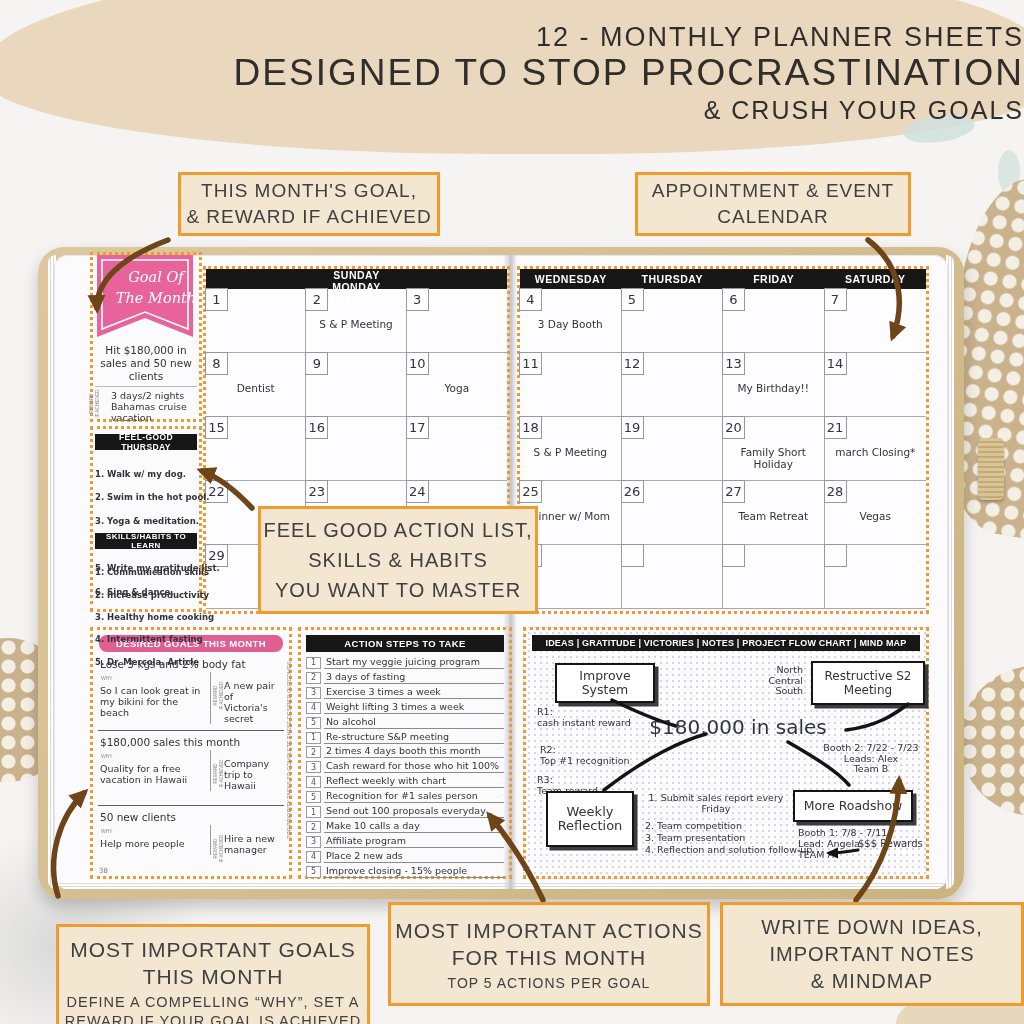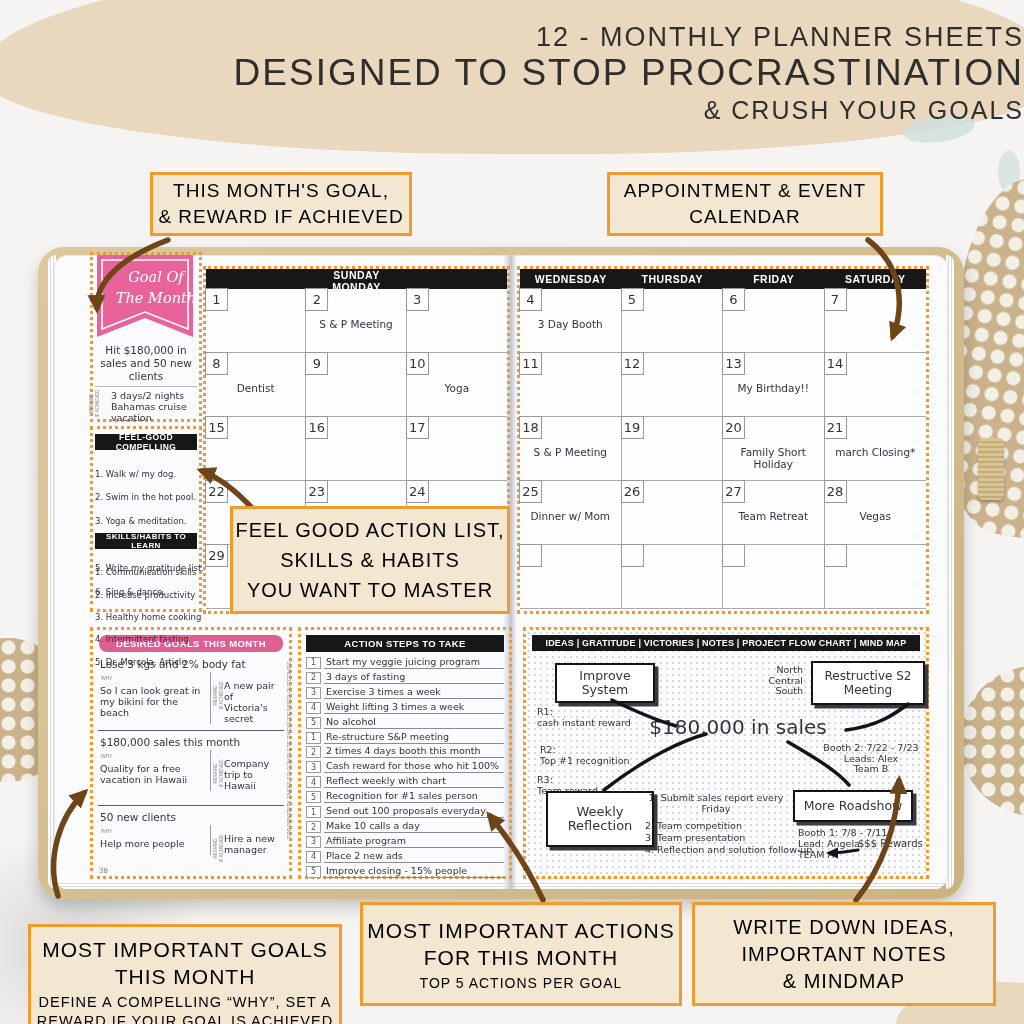"THIS MONTH'S GOAL," .callout { color: #000000 -> #404040; margin-left: none -> 28px }
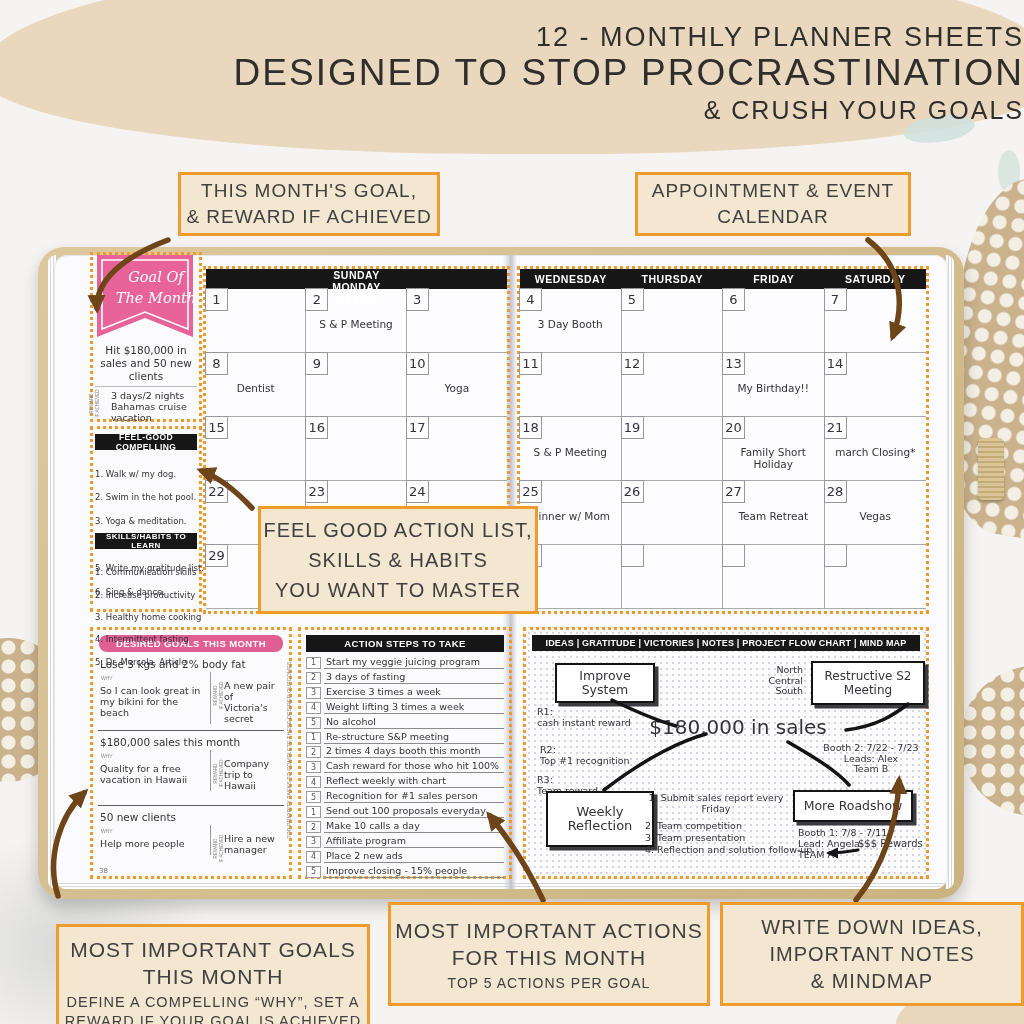"FEEL-GOOD COMPELLING" div.abs { text: COMPELLING -> THURSDAY }
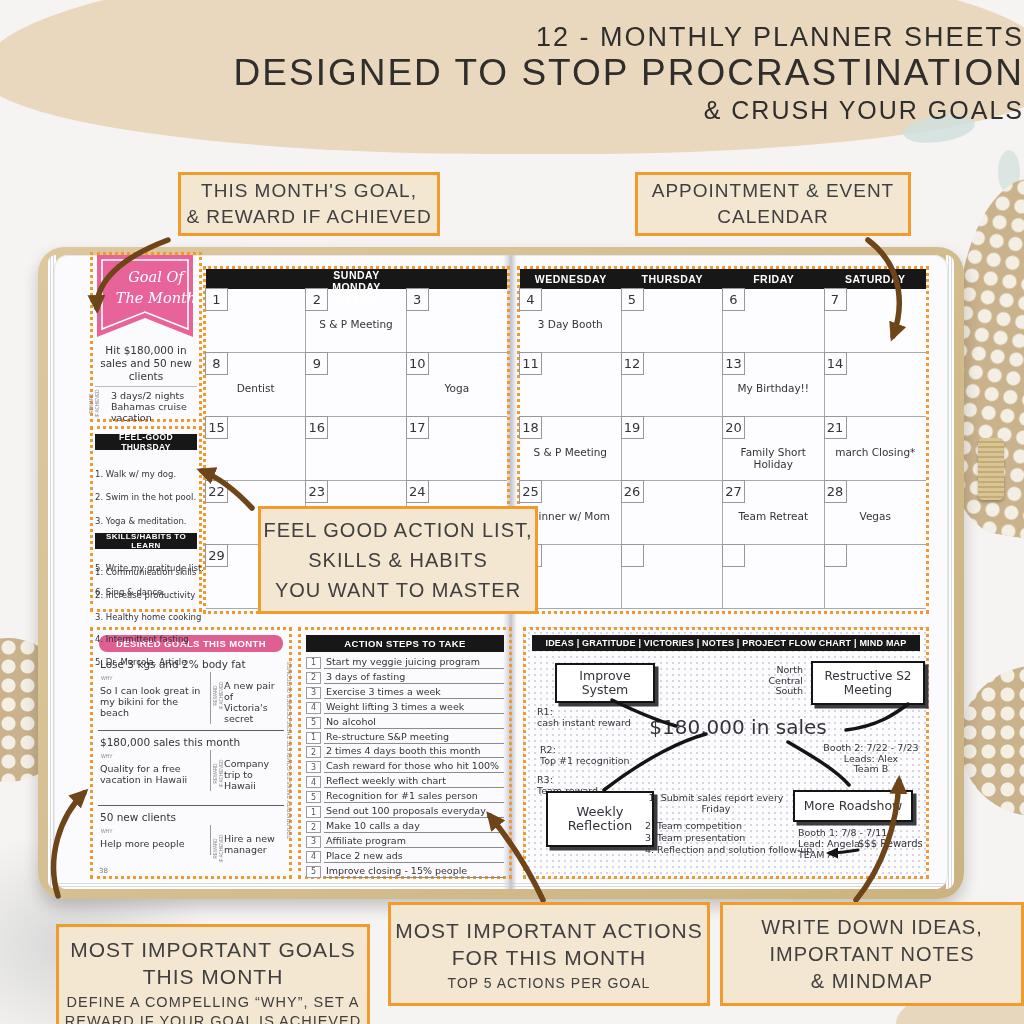"1. Walk w/ my dog." .mini-list div { font-weight: none -> bold }
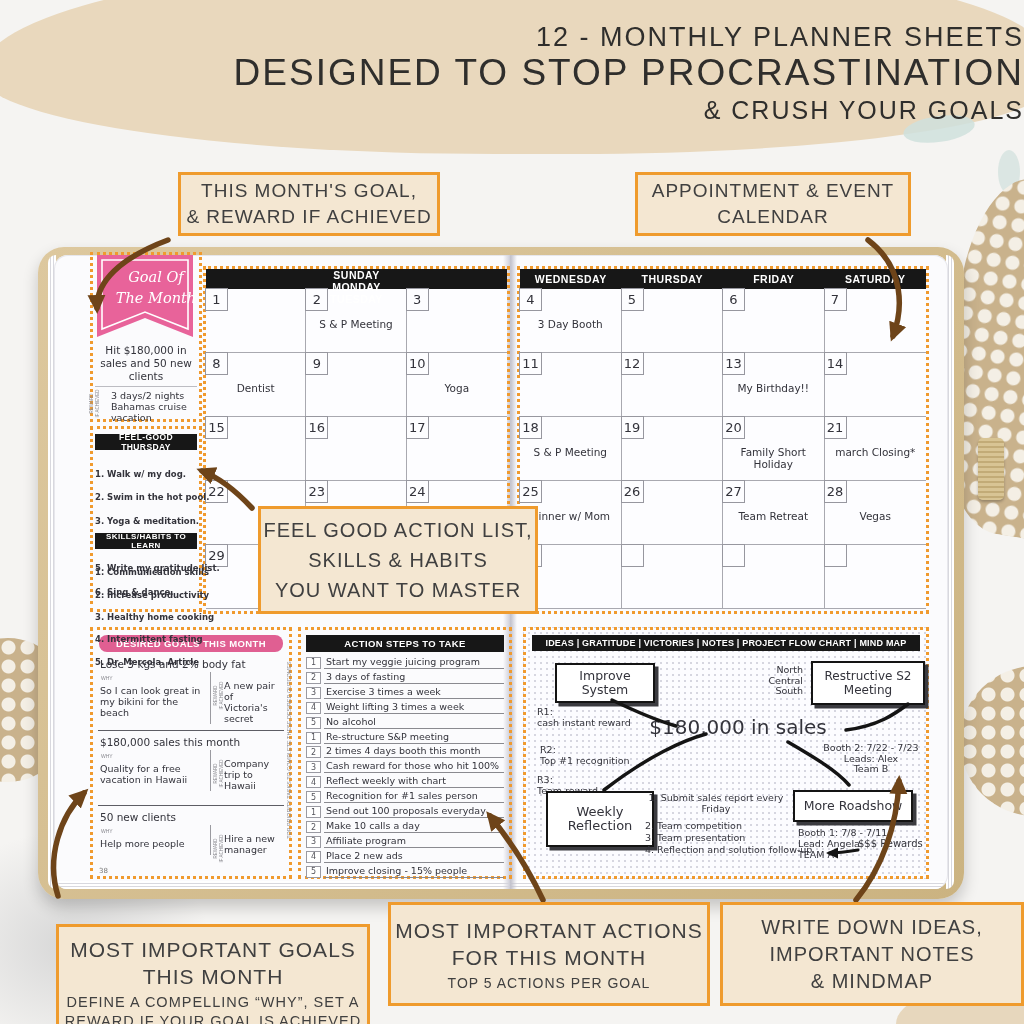"Weekly" div.mm-box { width: 108px -> 88px }
